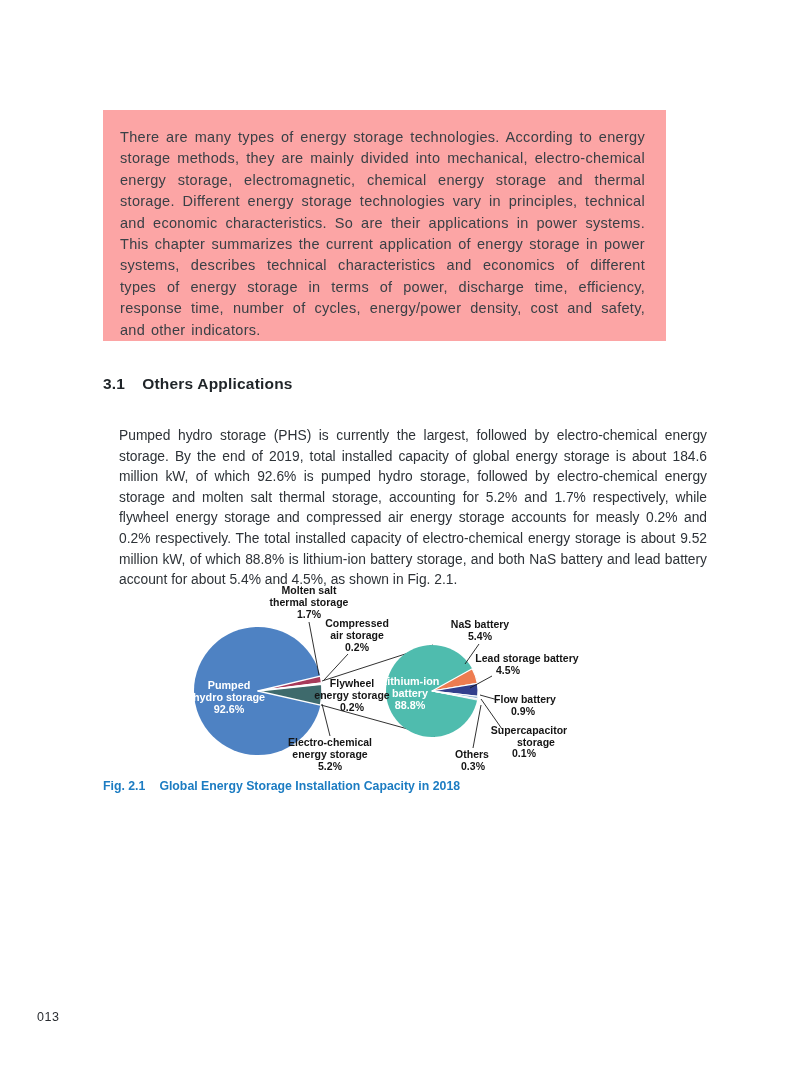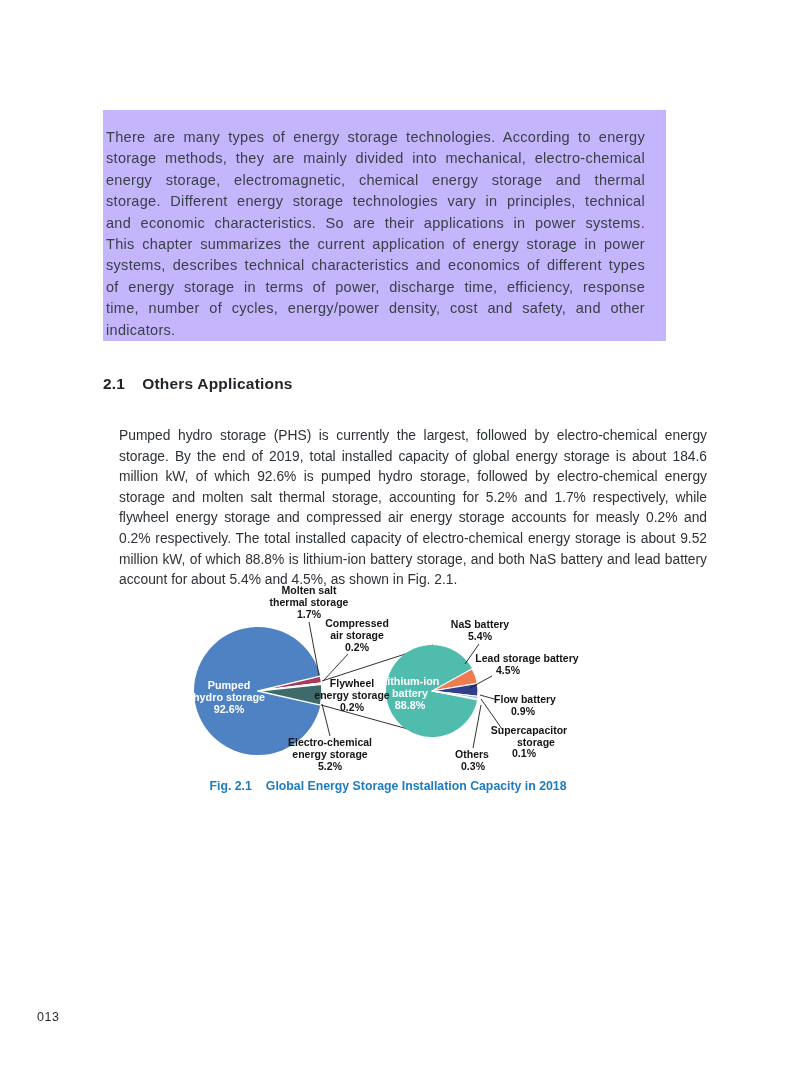"There are many types of" .intro-box { background: #c4b5fd -> #fca5a5; padding: 17px 21px 20px 3px -> 17px 21px 20px 17px }
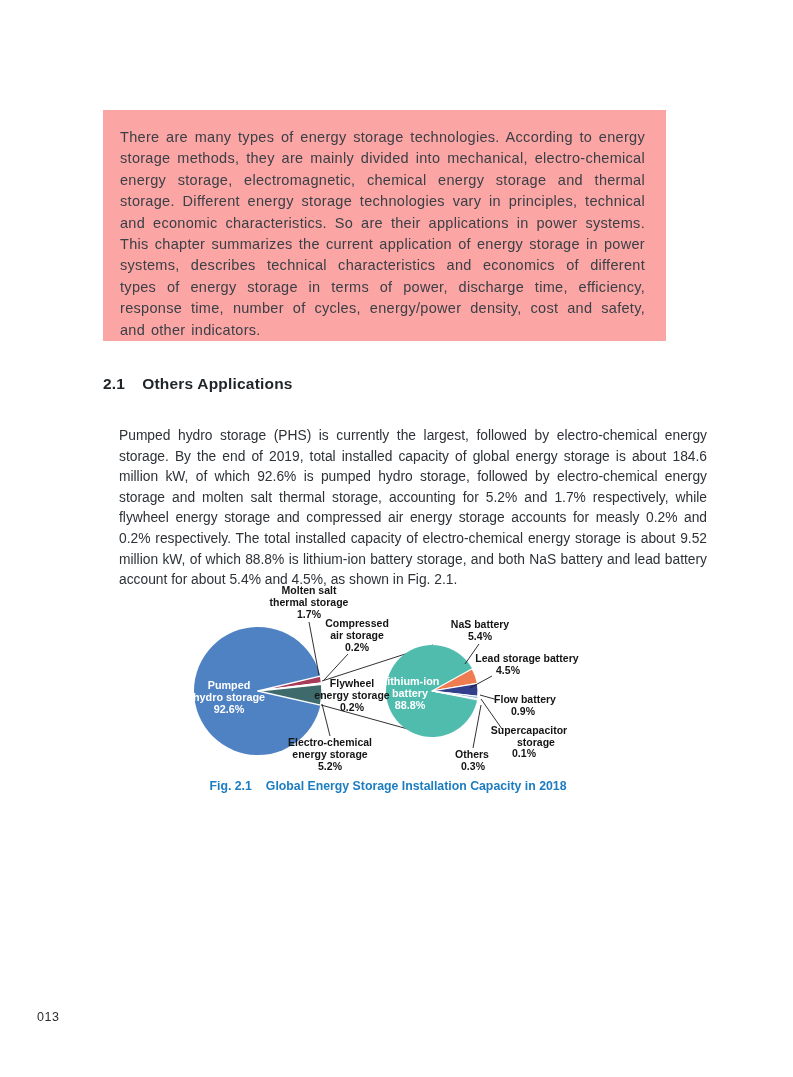"2.1" span.sec-num { text: 2.1 -> 3.1 }
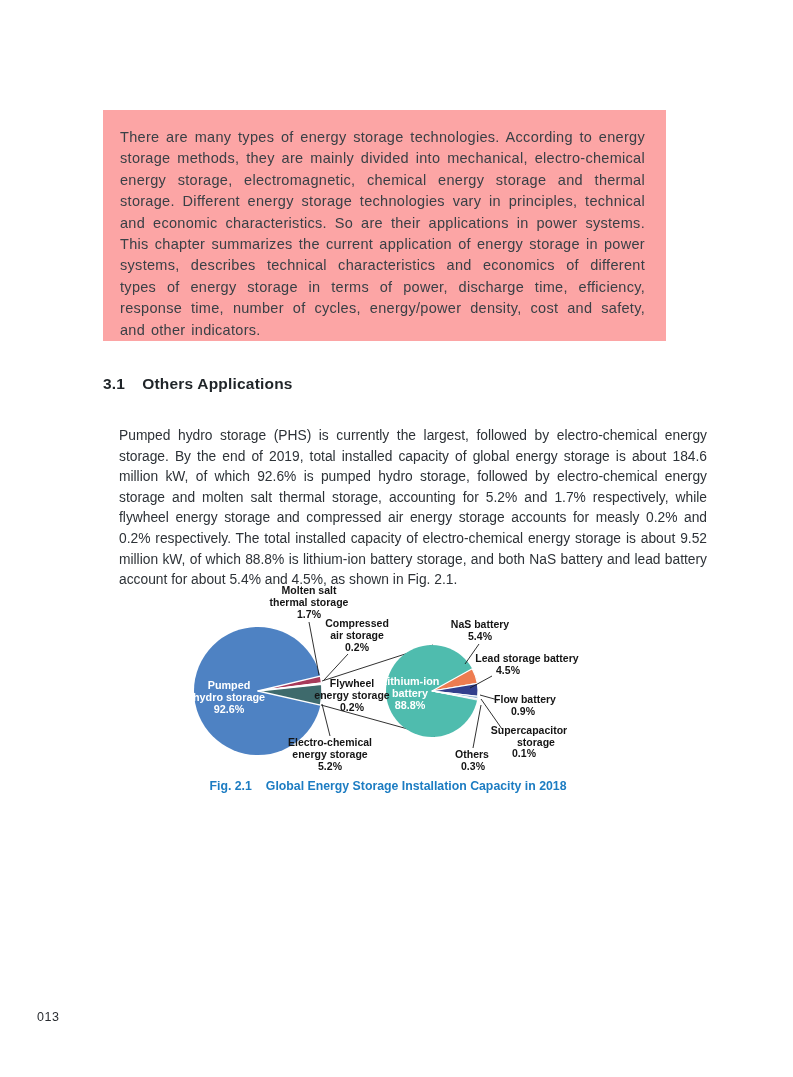"Fig. 2.1 Global Energy Storage" .caption { text-align: center -> left }
